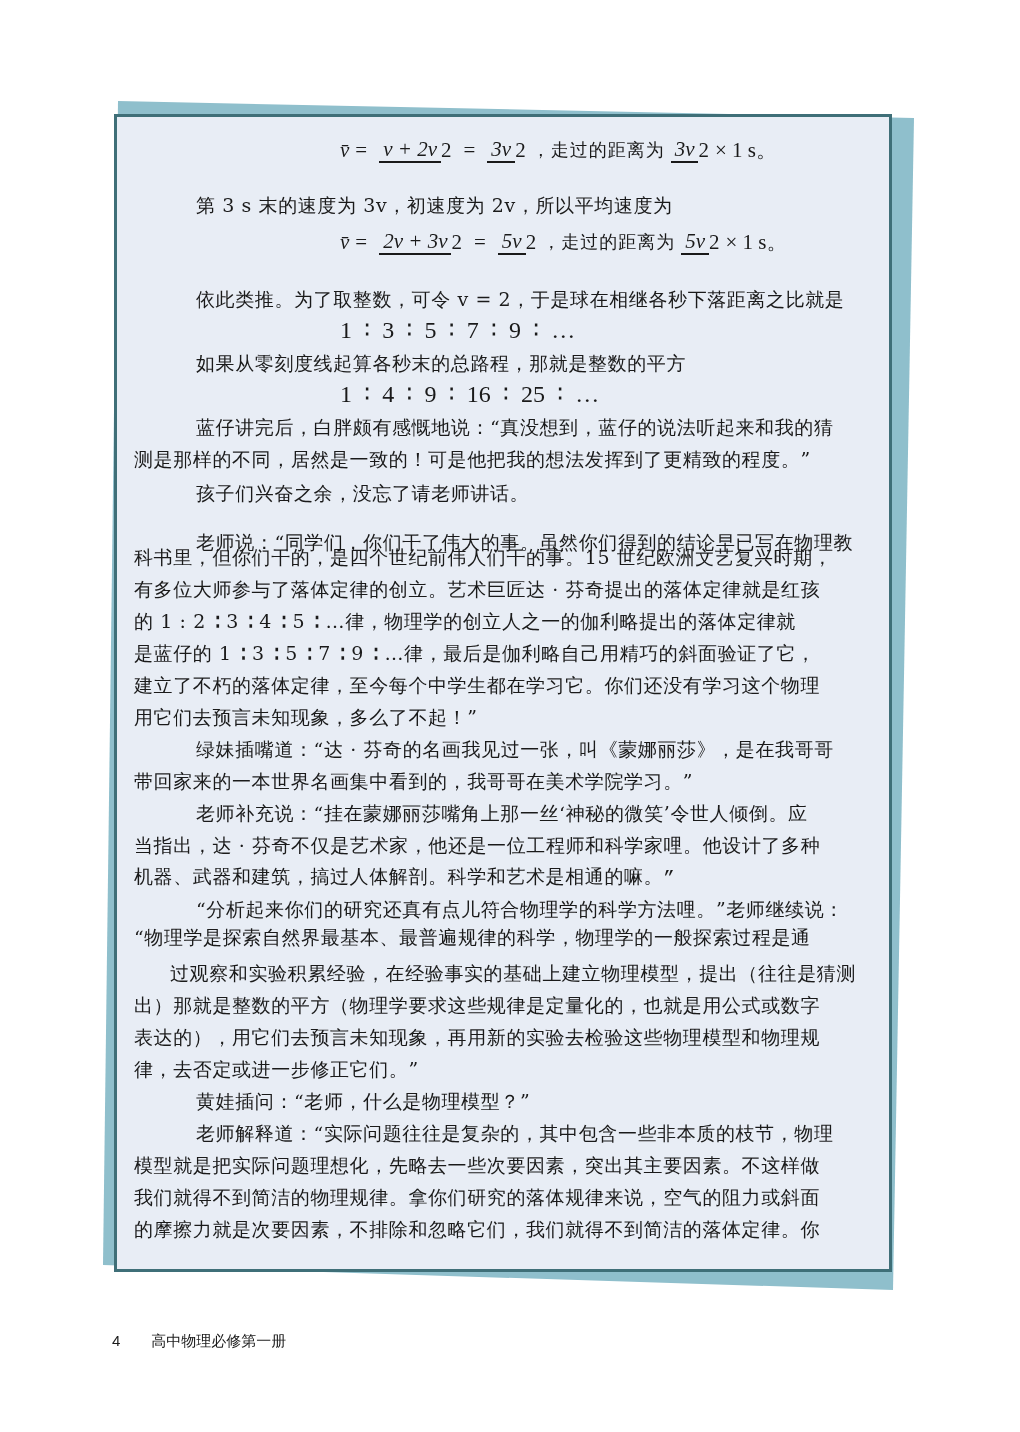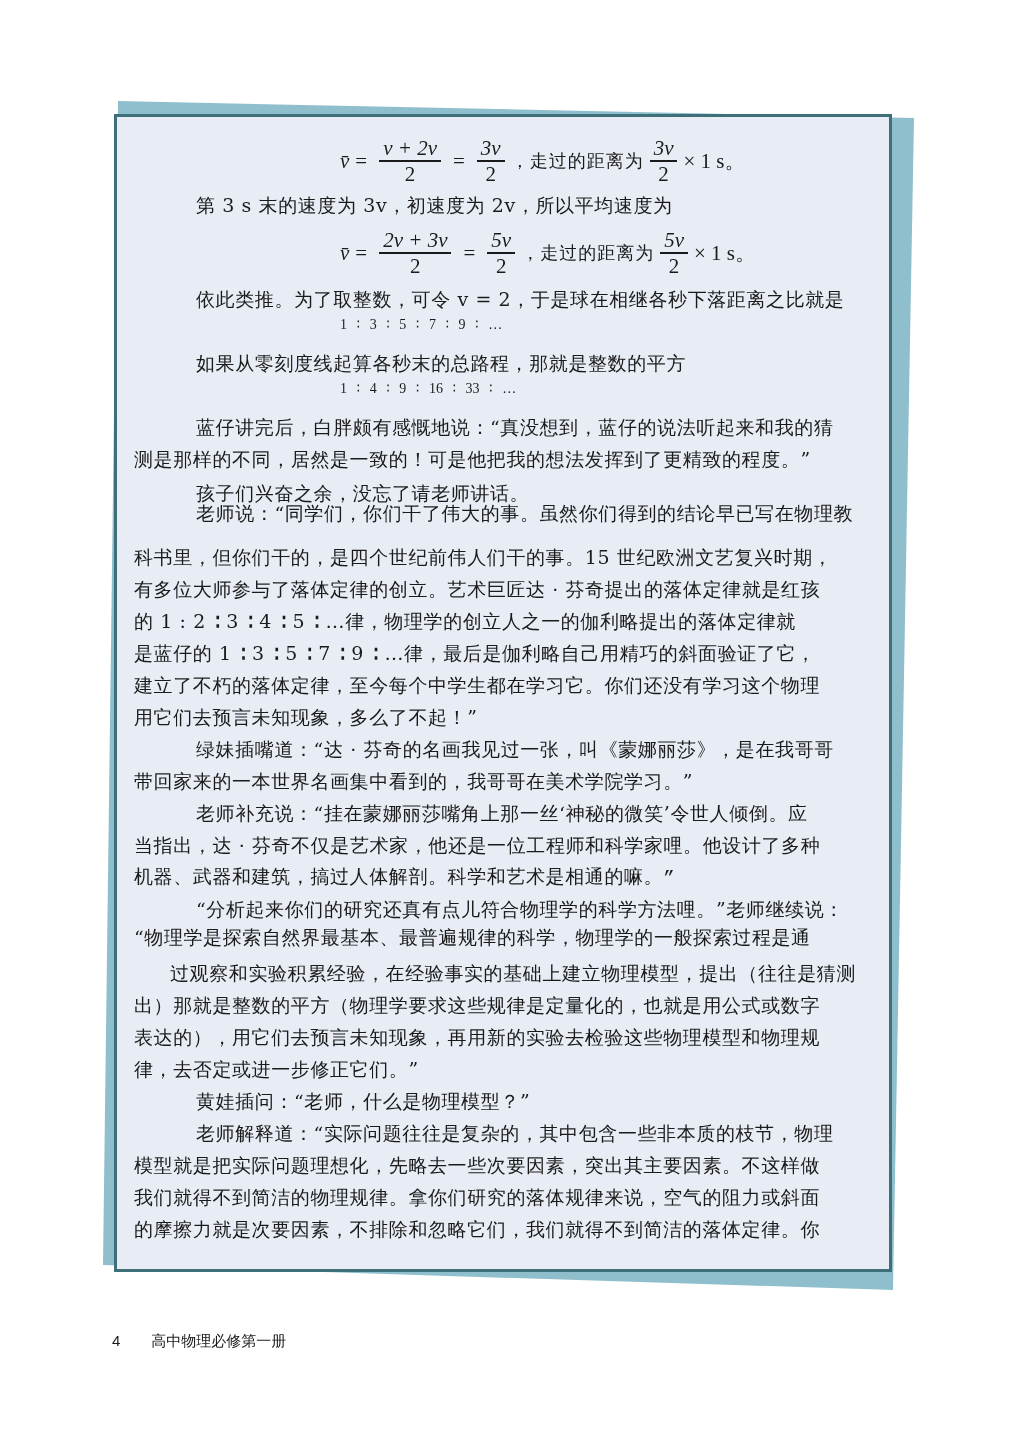"v + 2v" .frac { flex-direction: column -> row }
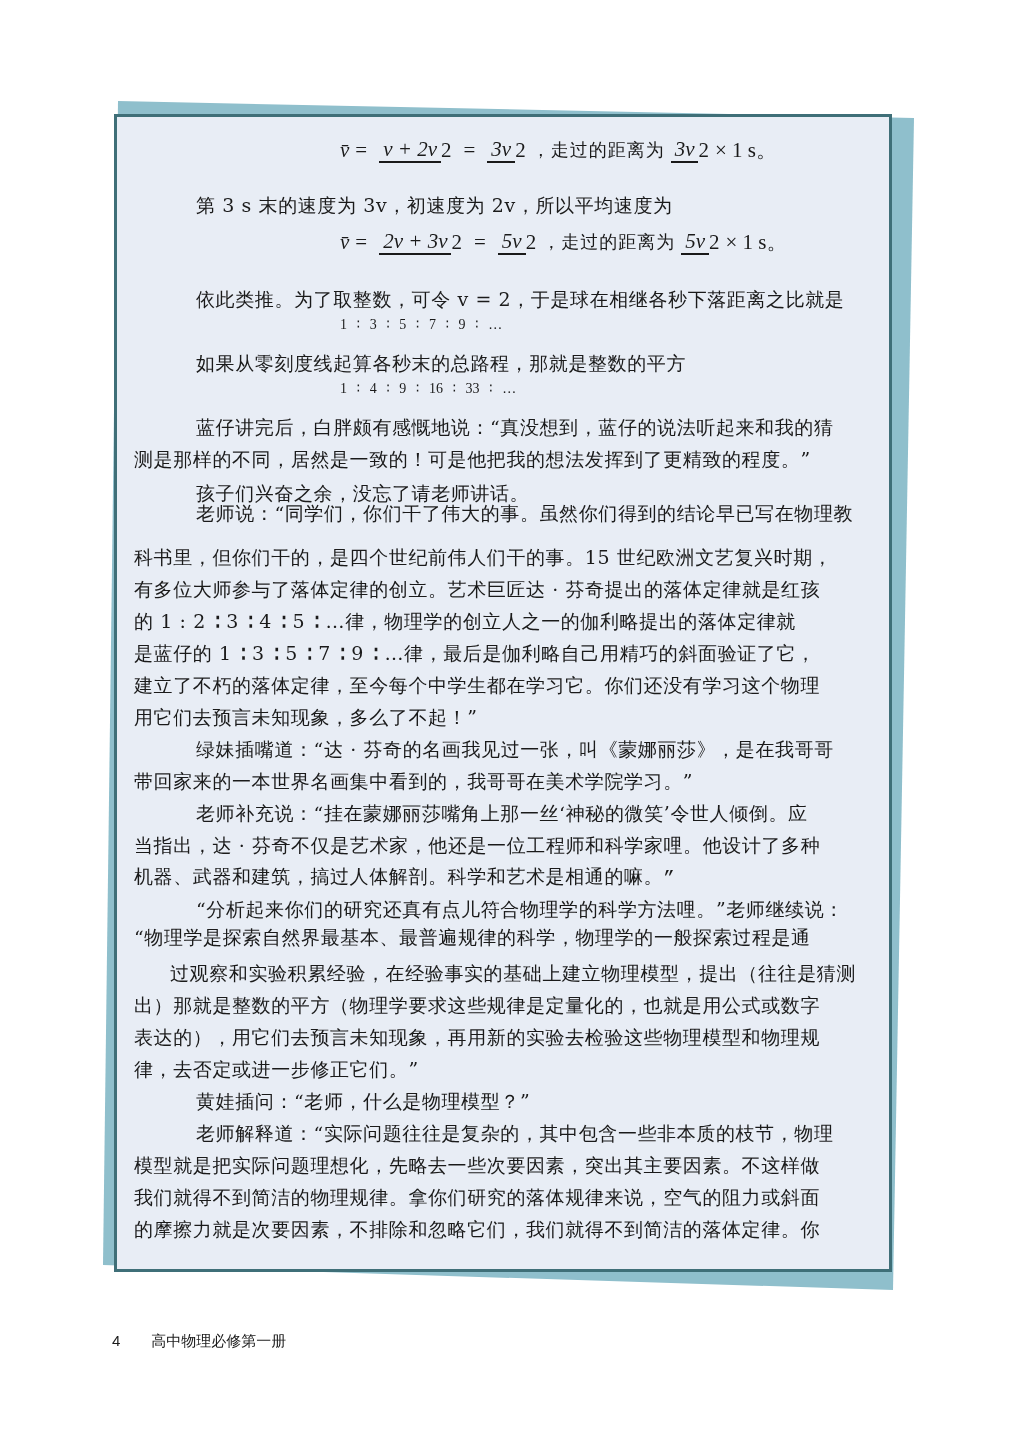"1 ∶ 3 ∶ 5" .ratio { font-size: 14px -> 24px }
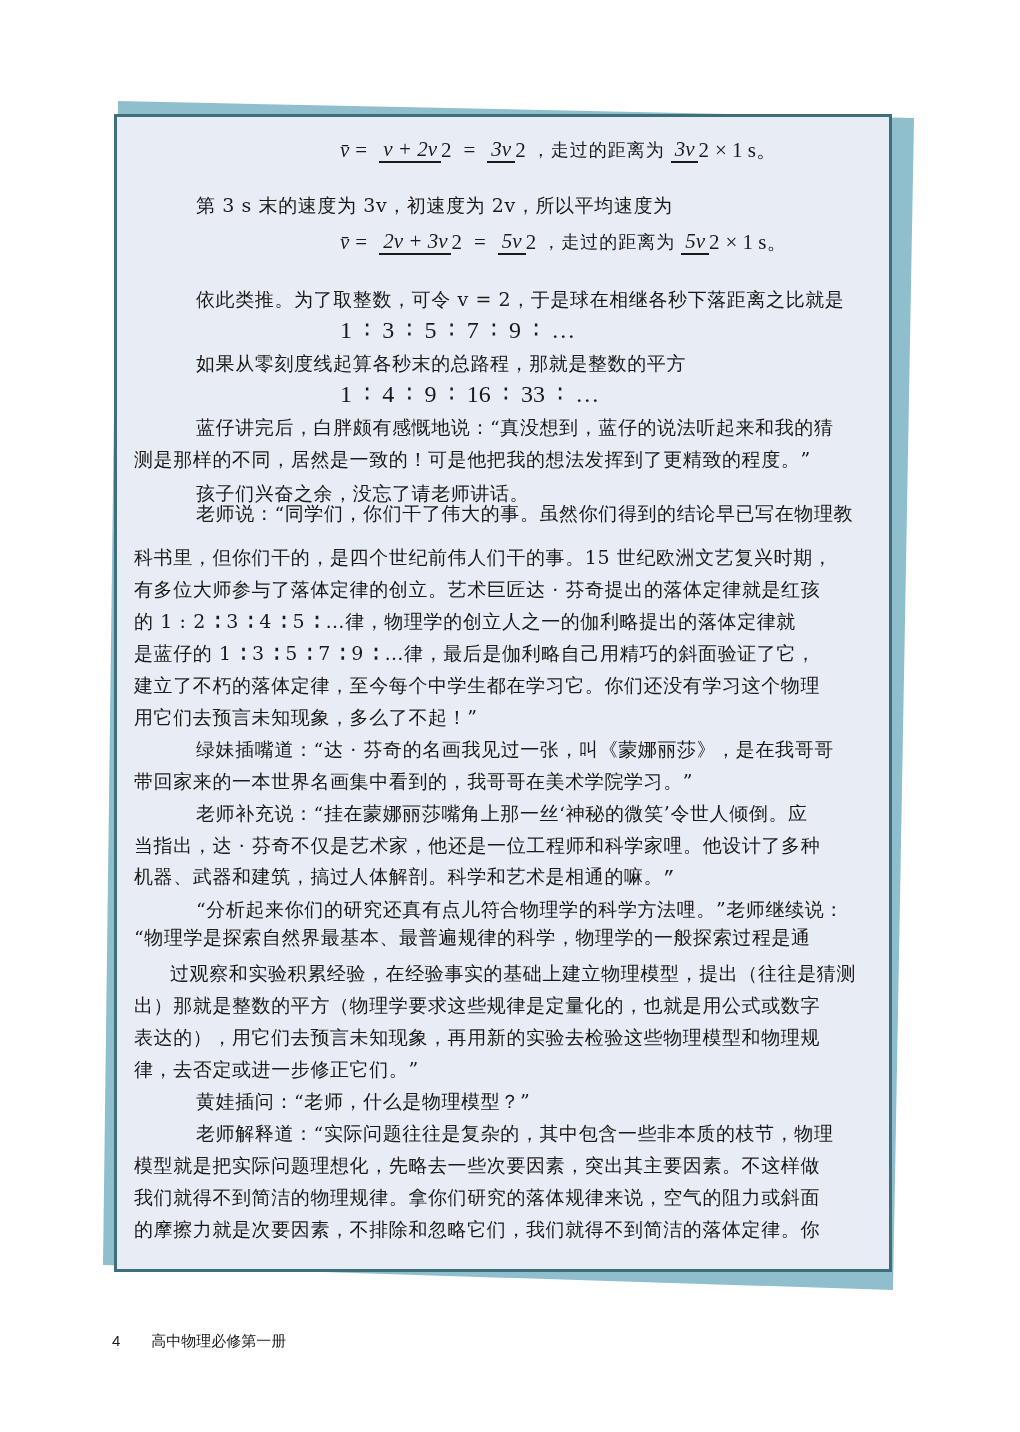"1 ∶ 4 ∶ 9" div.ratio { text: 33 -> 25 }
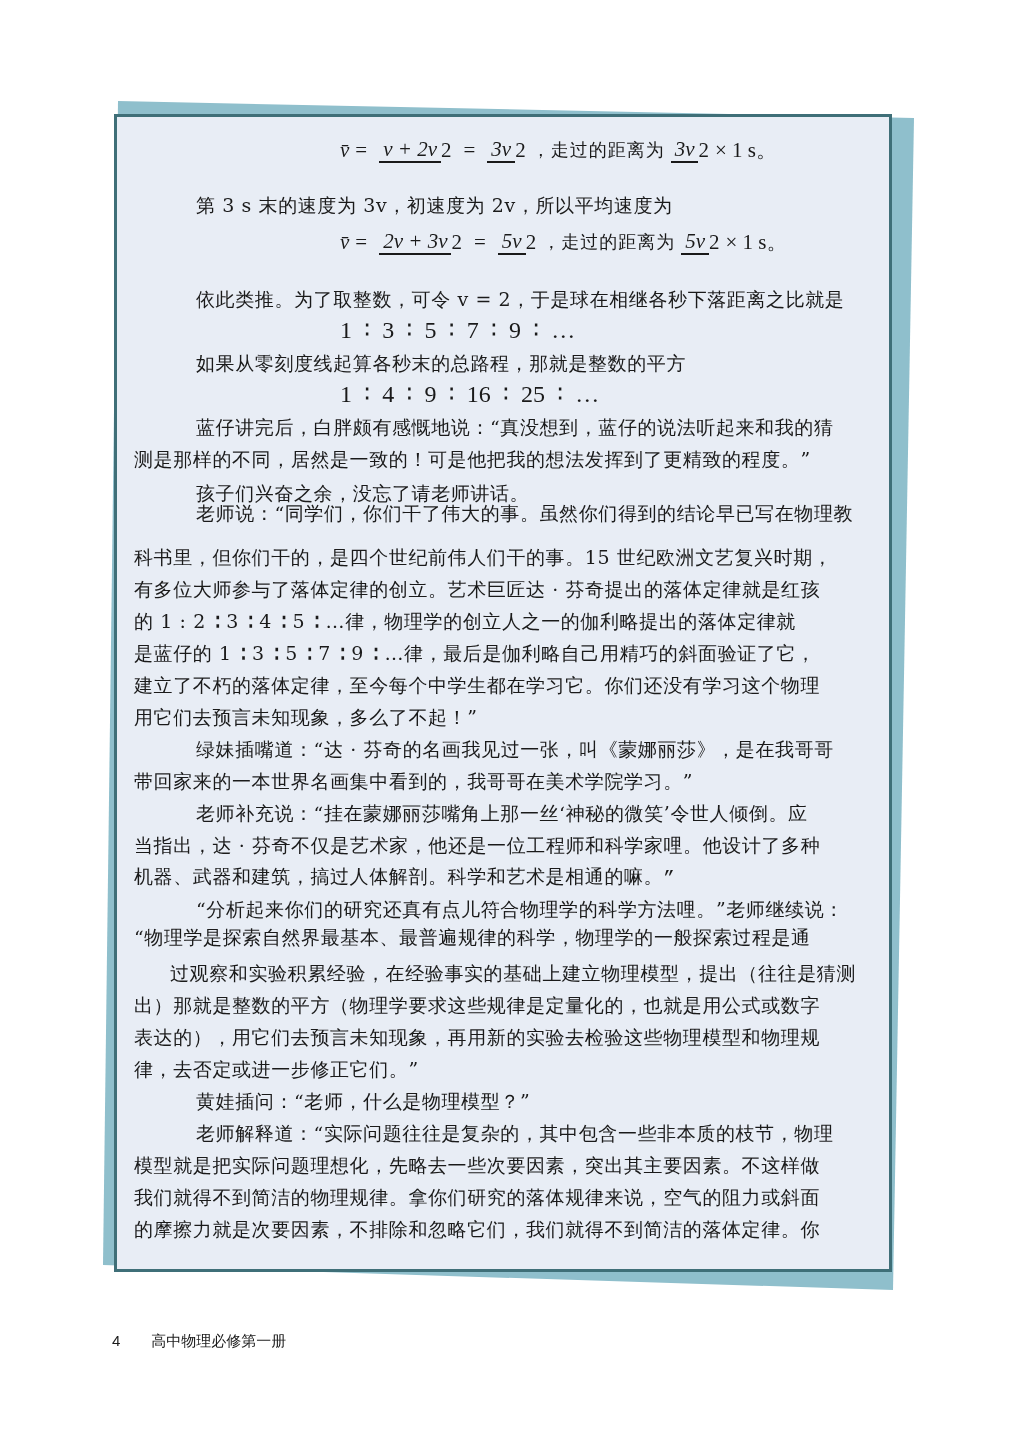"老师说：“同学们，你们干了伟大的事。虽然你们得到的结论早已写在物理教" div.line { top: 370px -> 399px }
